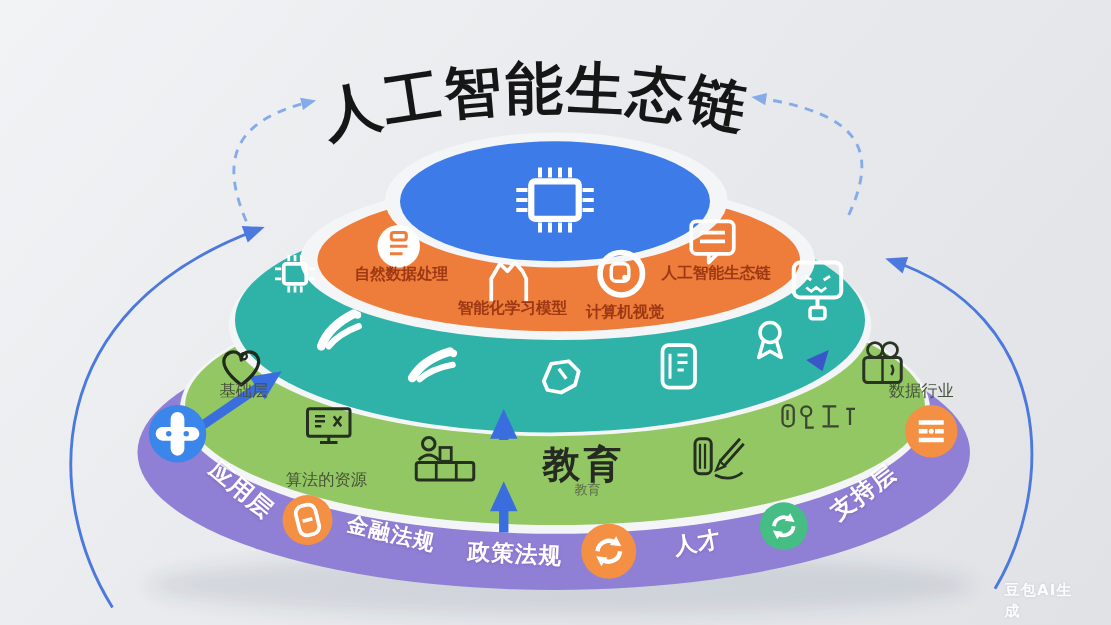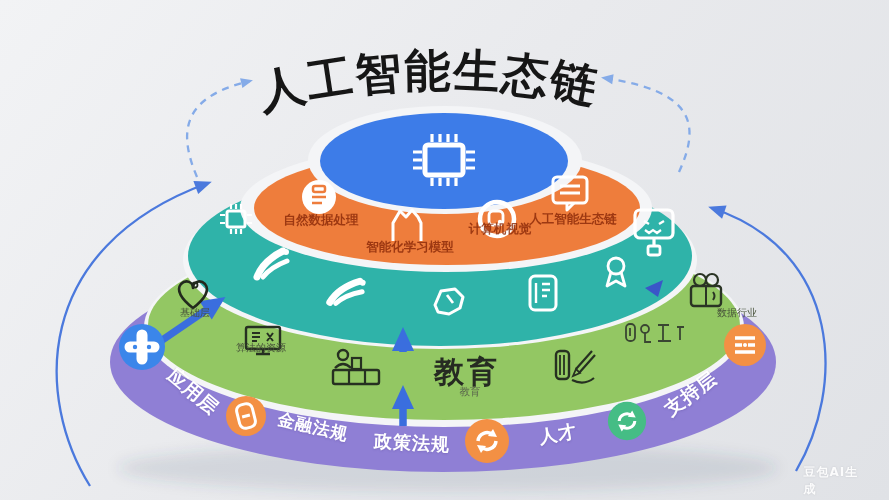"计算机视觉" div.lbl { top: 229px -> 250px }
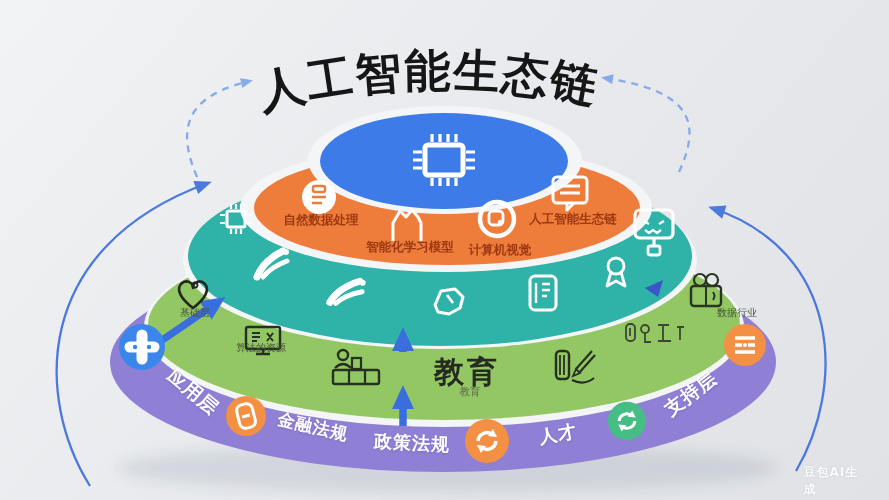"基础层" .lbl.gr { font-size: 10px -> 13px }
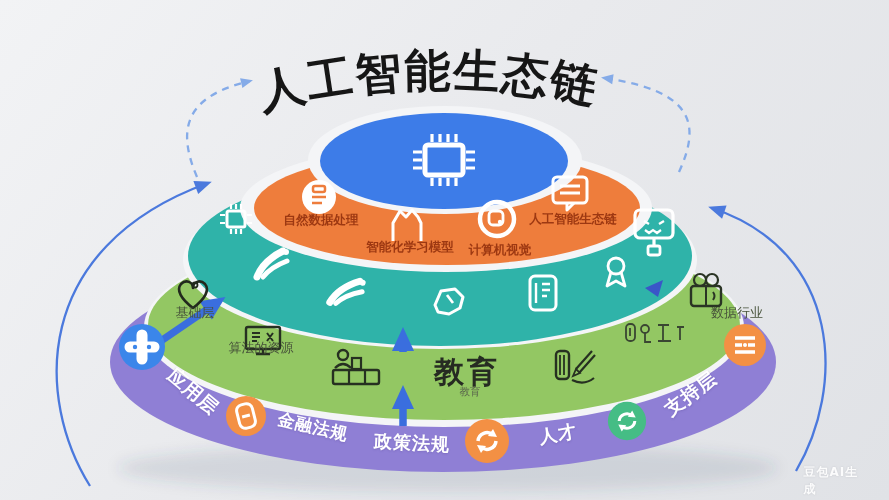"算法的资源" div.lbl { top: 348px -> 384px }
